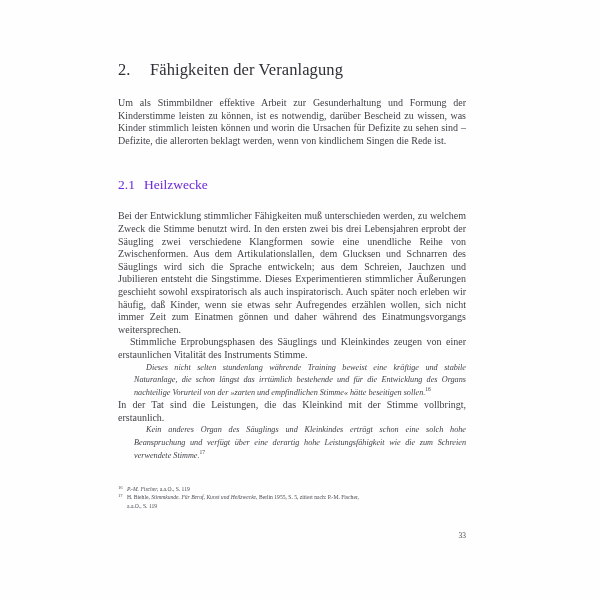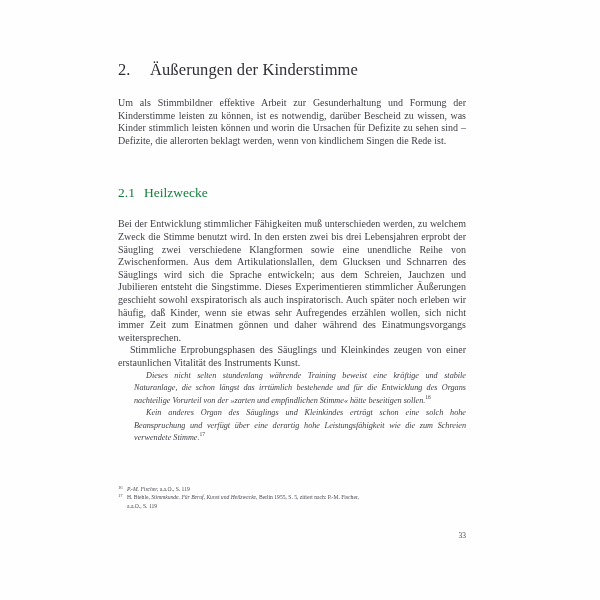"Äußerungen der Kinderstimme" span.chapter-title { text: Äußerungen der Kinderstimme -> Fähigkeiten der Veranlagung }
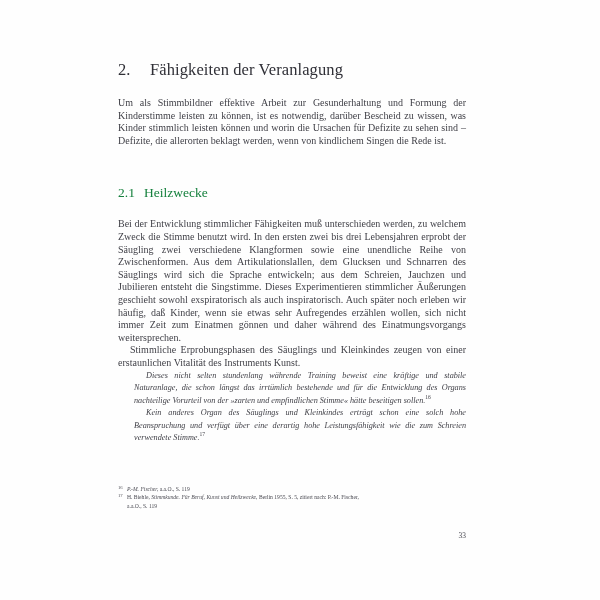"2.1" .section-heading { color: #15803d -> #6d28d9; margin-top: 38px -> 30px }
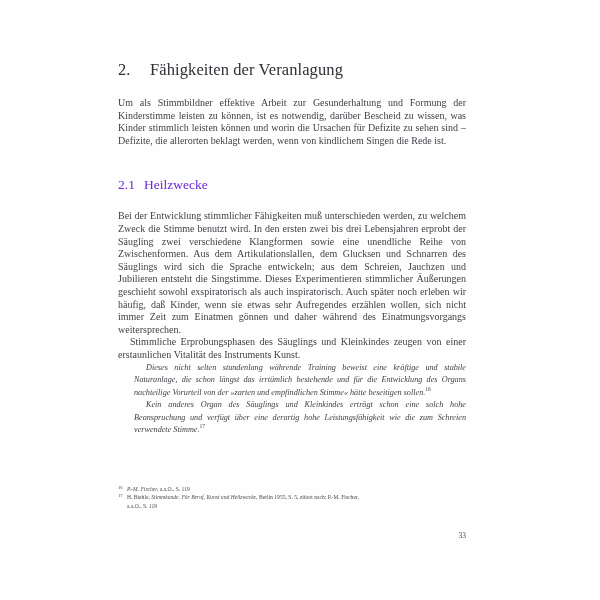"Stimmliche Erprobungsphasen des" p.body-par { text: Kunst -> Stimme }
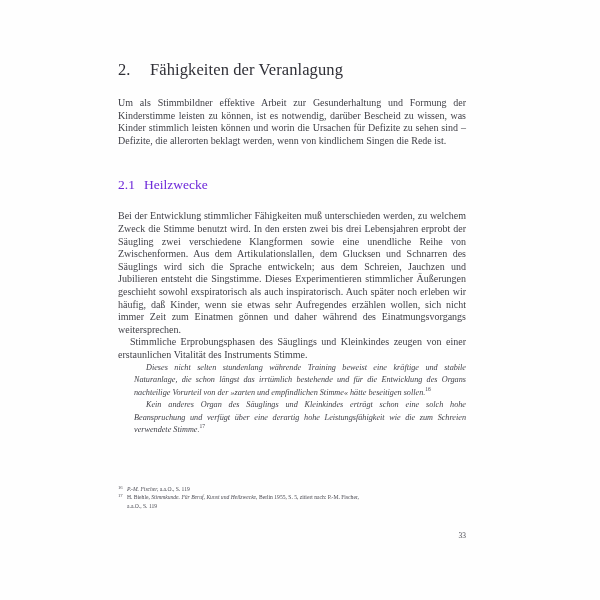"In der Tat sind die" p.body-par { html: none -> <p>In der Tat sind die Leistungen, die das Kleinkind mit der Stimme vollbringt, erstaunlich.</p> }
